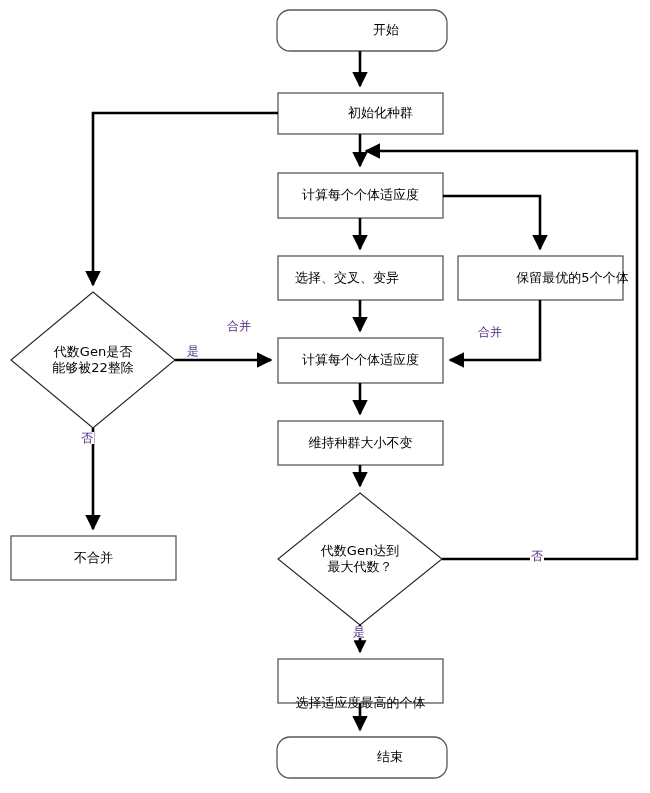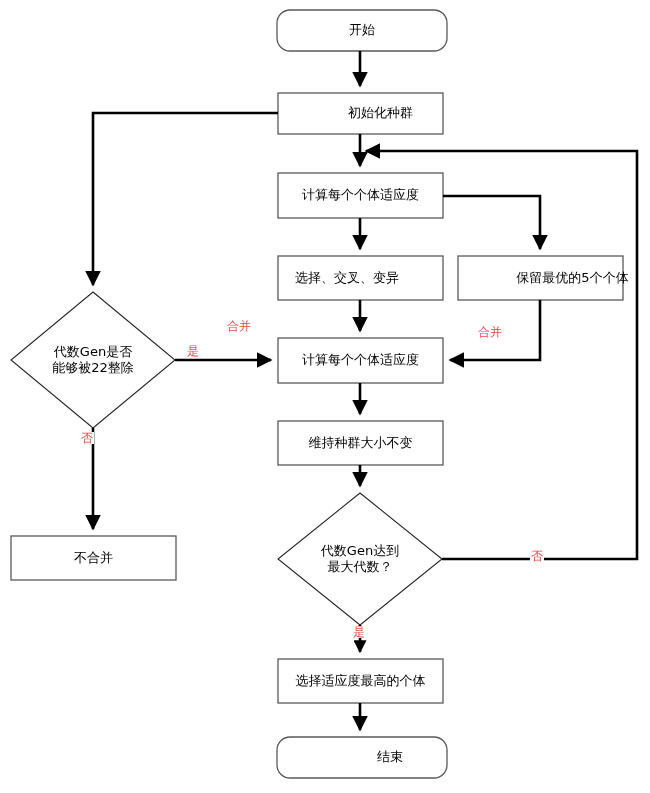"开始" div.node-label { padding-left: none -> 24px }
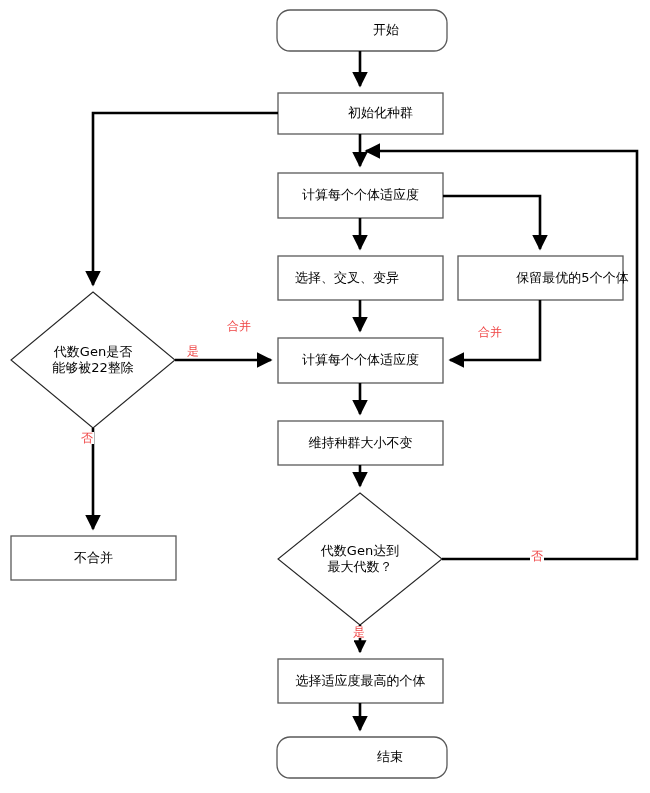"合并" .edge-label { color: #ef4444 -> #4c1d95 }
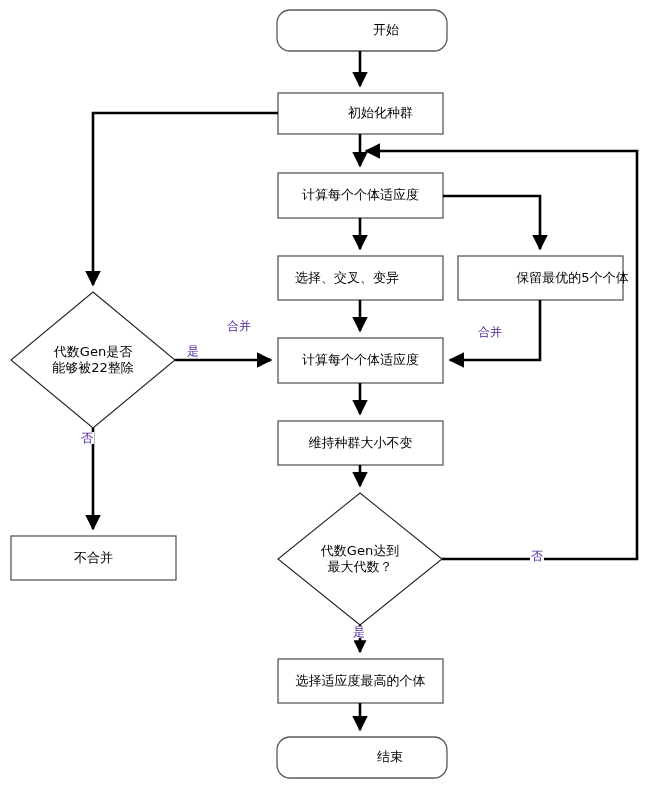"选择适应度最高的个体" div.node-label { font-family: none -> Liberation Mono, monospace; top: 659px -> 682px }
